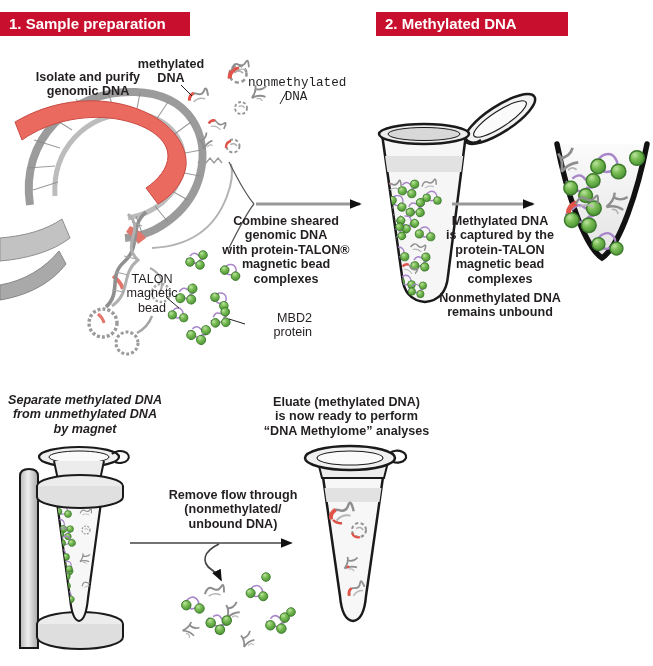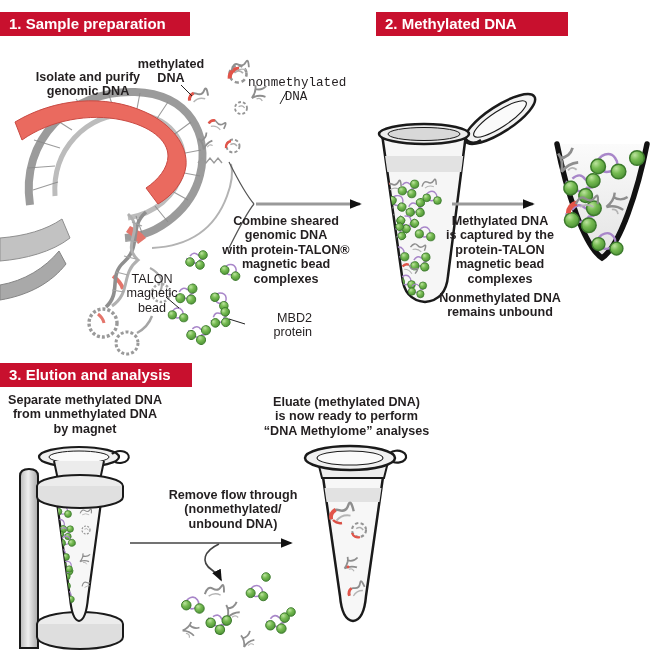"3. Elution and analysis" div.banner { html: <div>3. Elution and analysis</div> -> none }
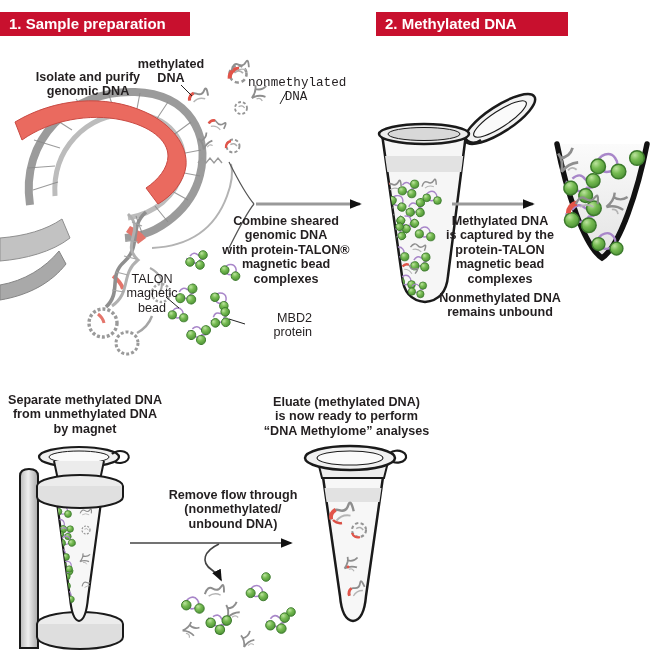"Separate methylated DNA" div.lbl { font-style: none -> italic }
